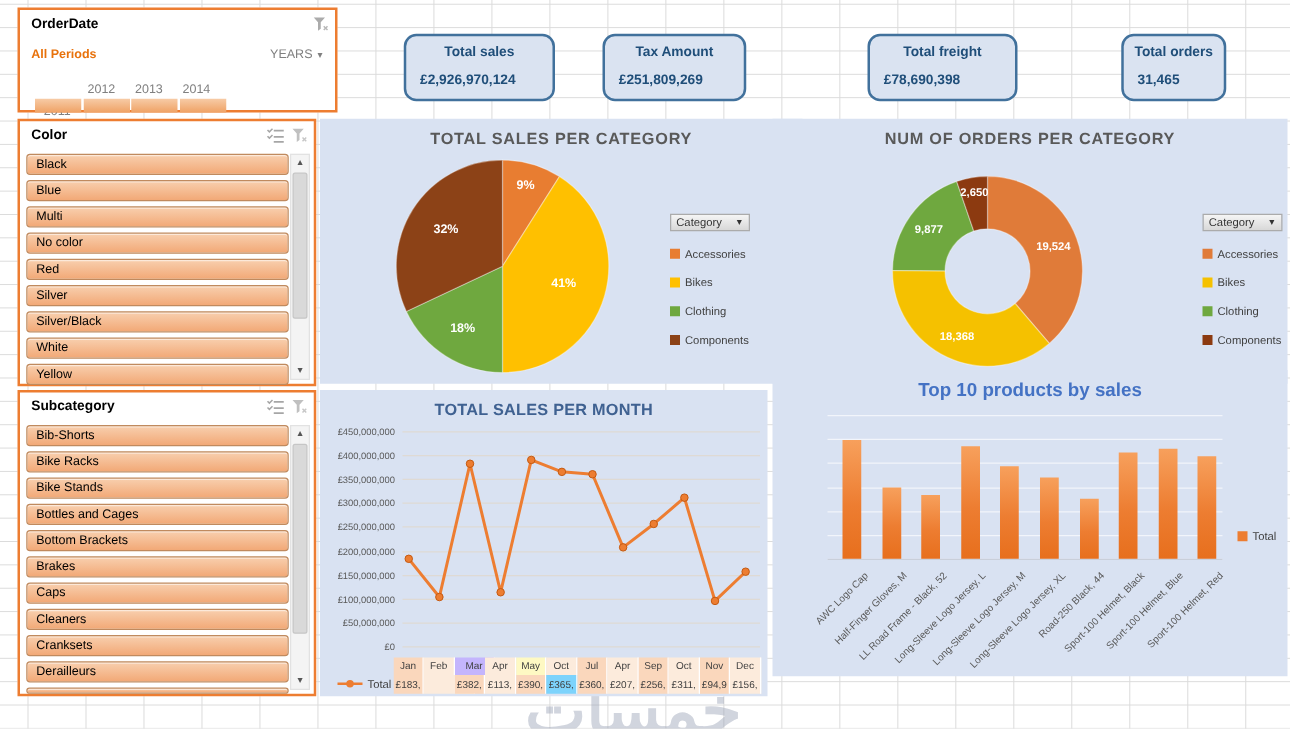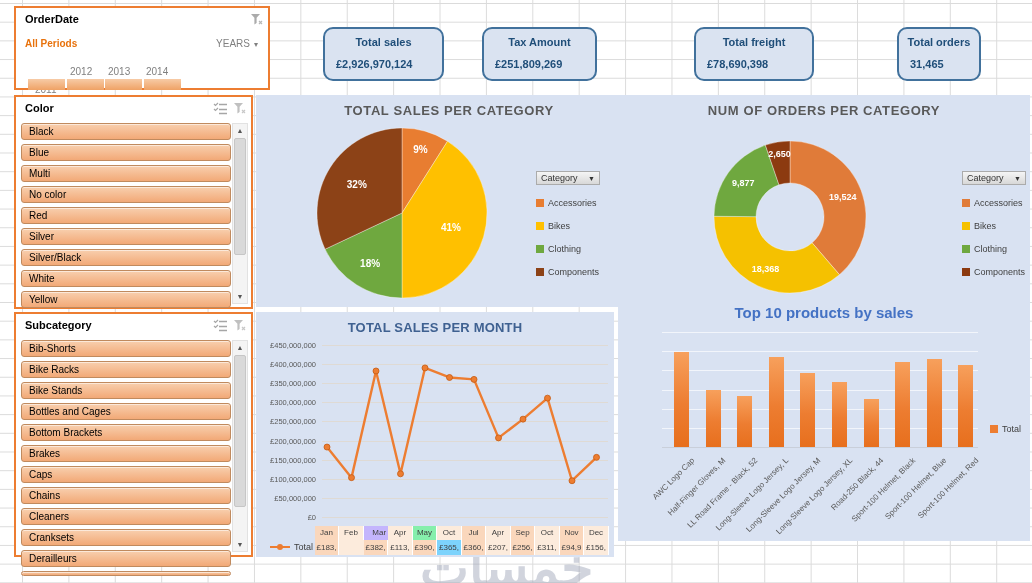"Chains" div.slicer-item { html: <div>Chains</div> -> none }
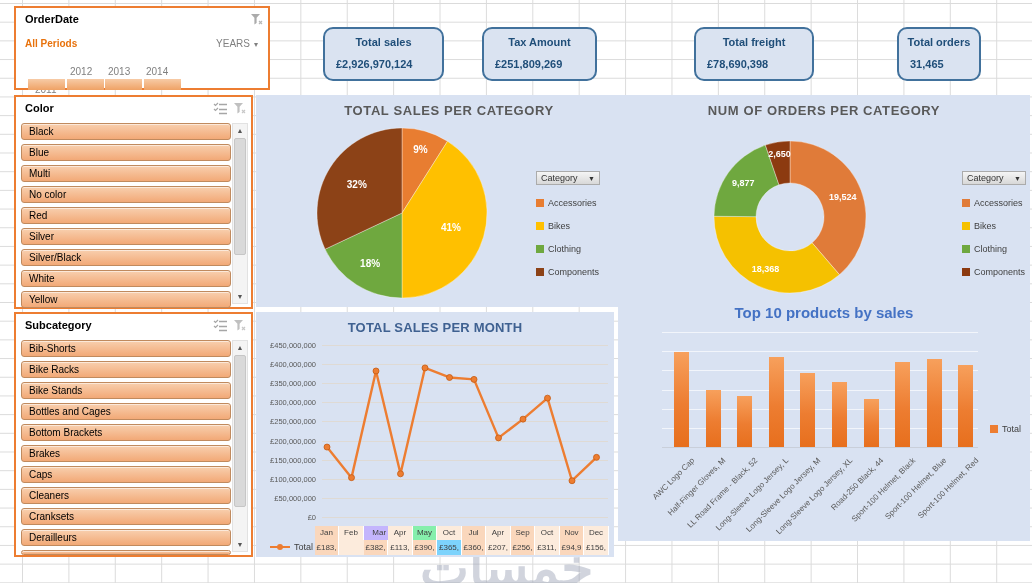"May" div.tbl-cell { background: #86efac -> #fef9c3 }
